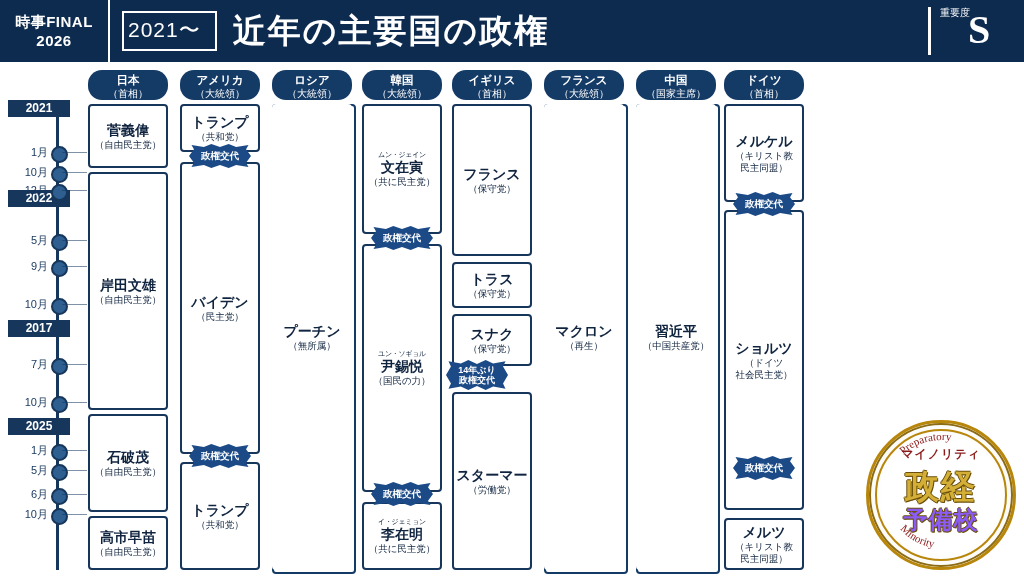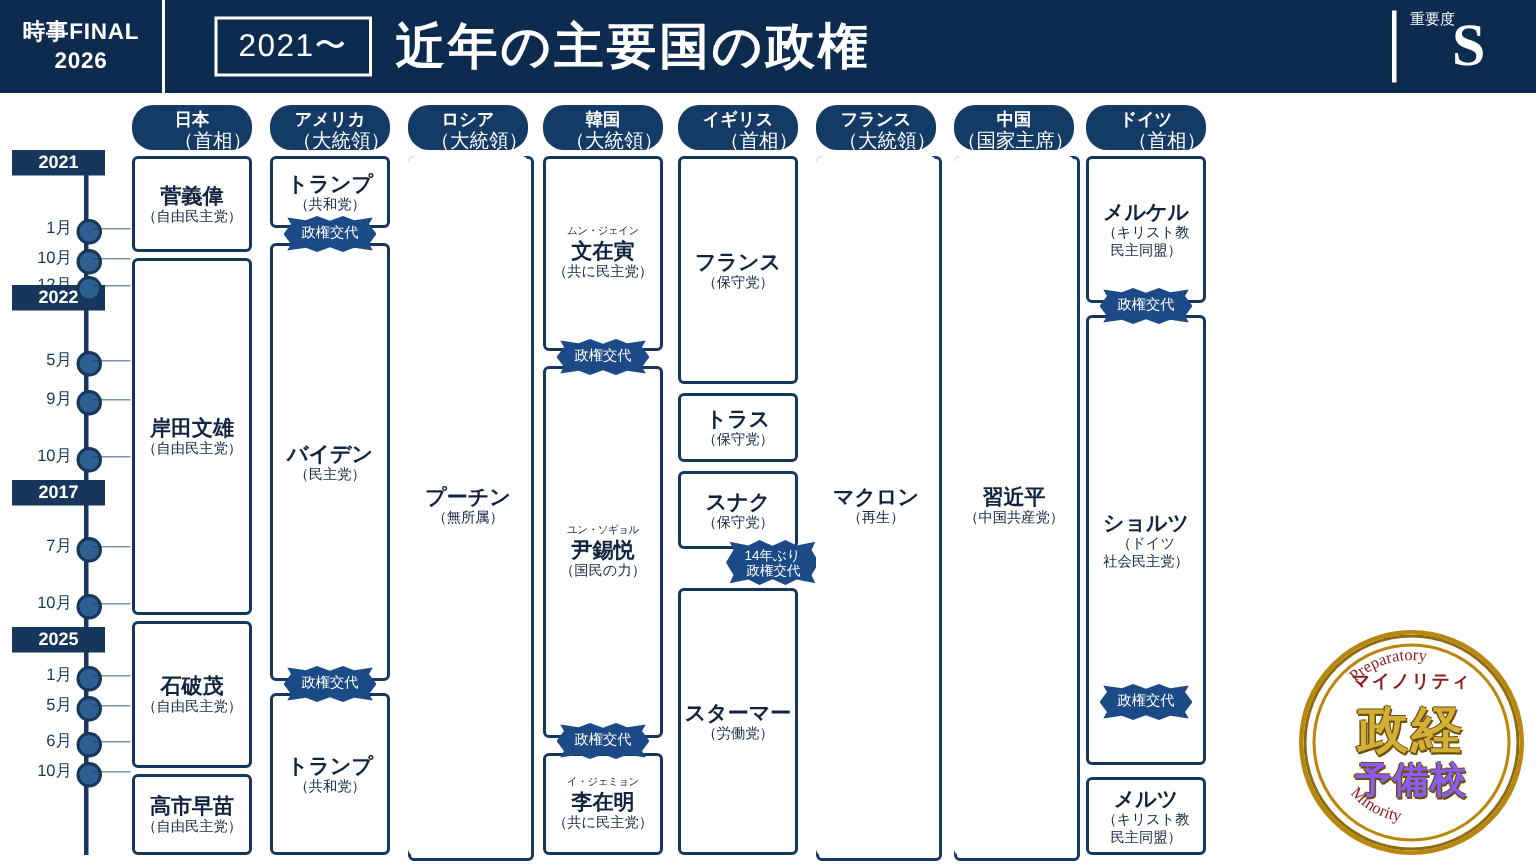"2021〜" #era-box { margin-left: 33px -> 12px; padding: 3px 14px 5px 14px -> 3px 14px 5px 4px }
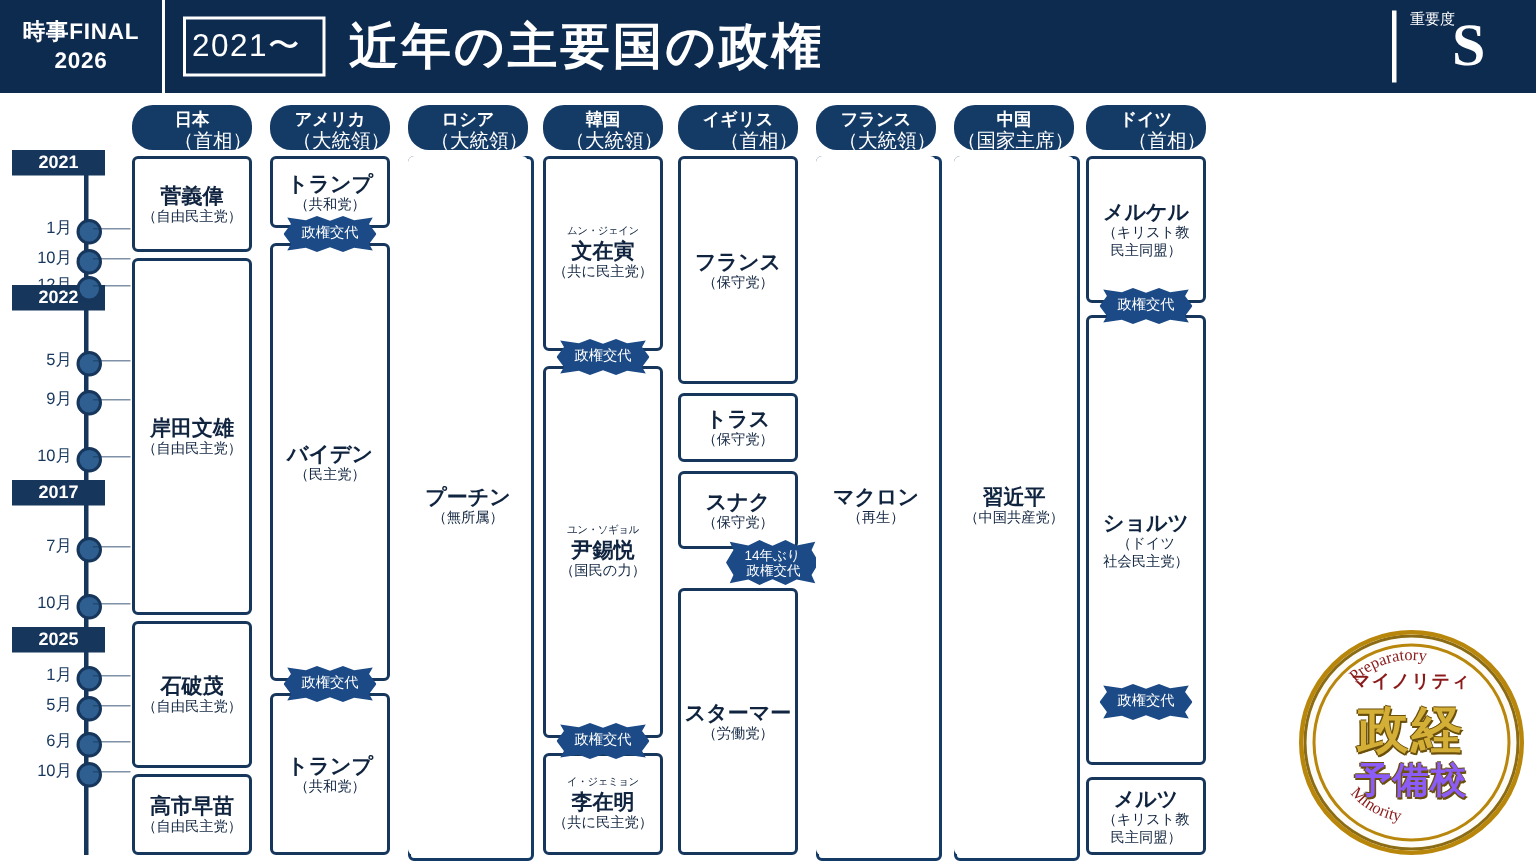"（首相）" .col-head .r { font-size: 13px -> 10px; text-align: right -> none }
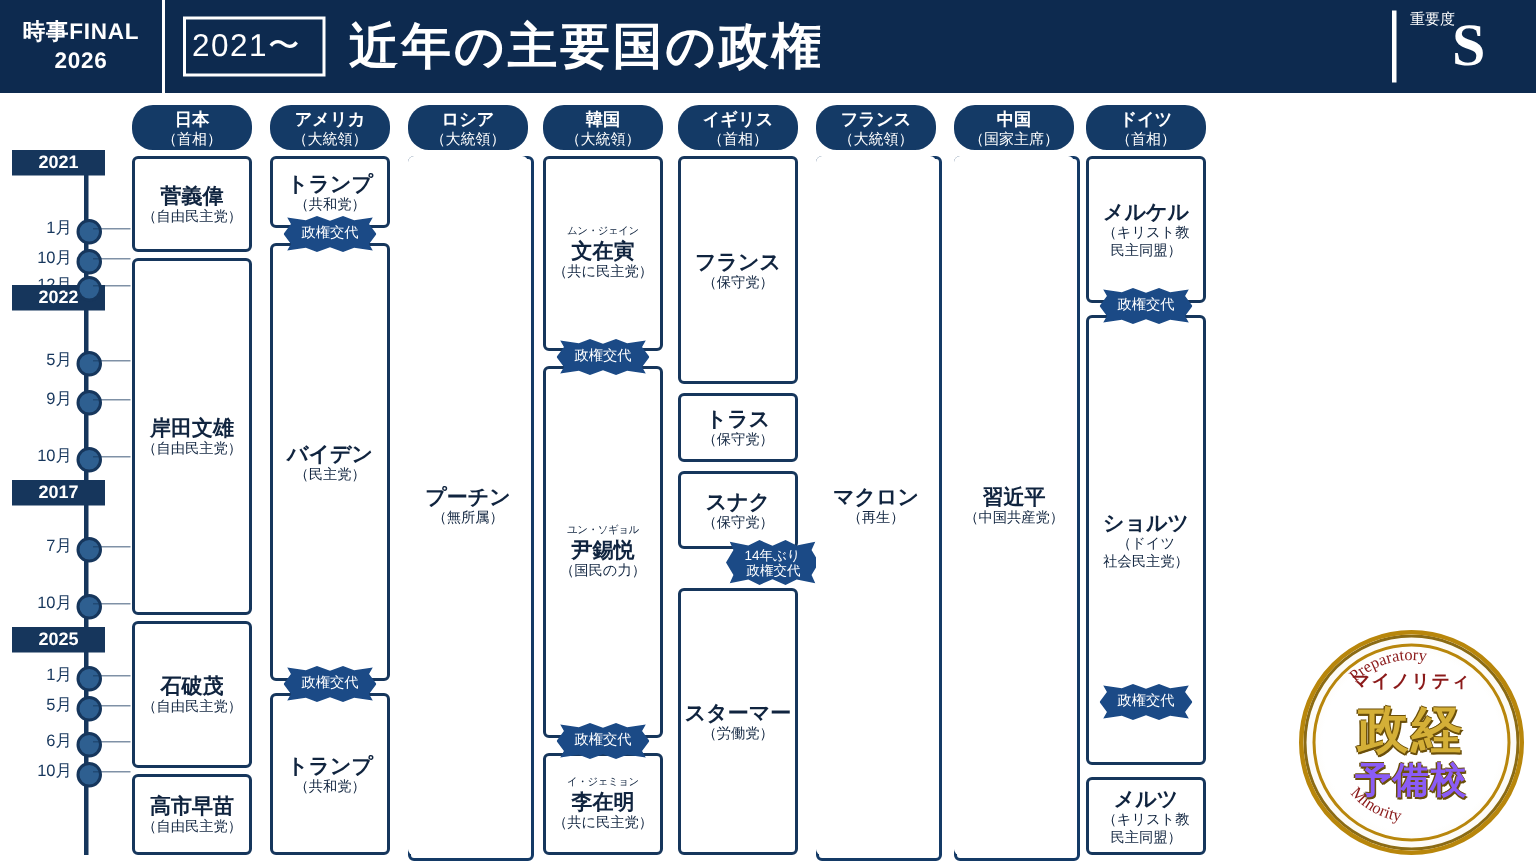"政権交代" .burst { font-weight: normal -> bold; text-align: right -> center }
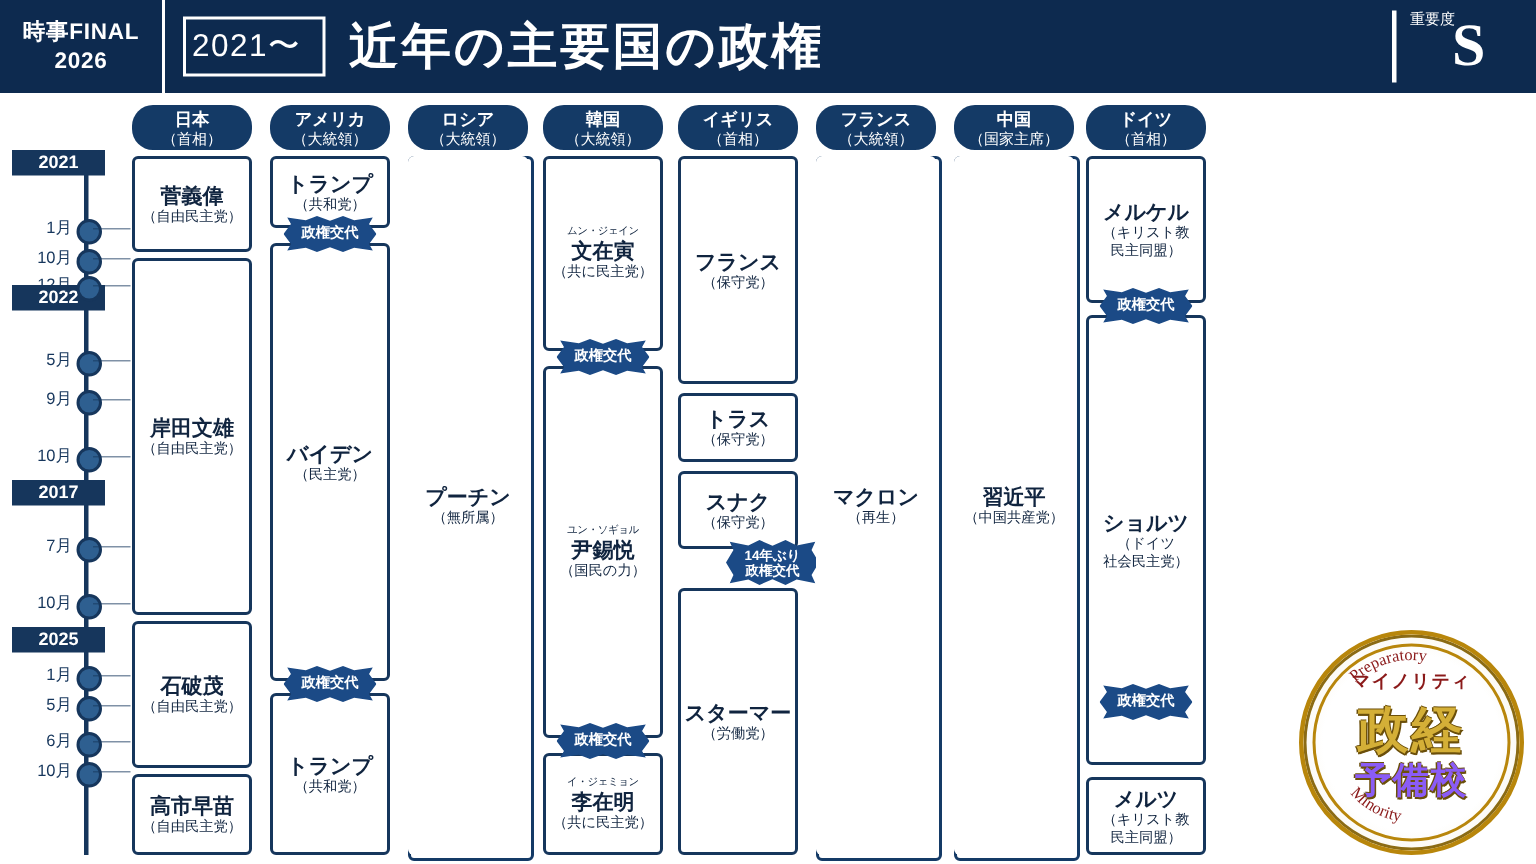"14年ぶり" div.burst { left: 484px -> 446px }
